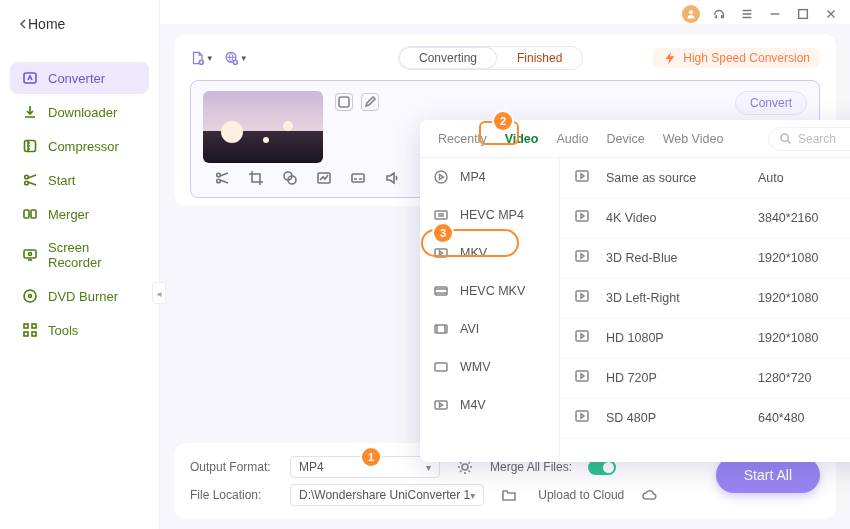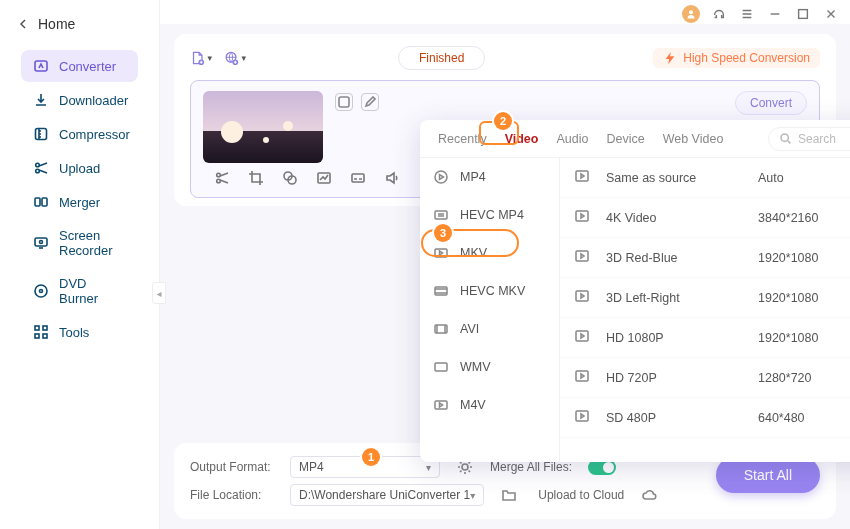"Home" .back-row { gap: 10px -> none }
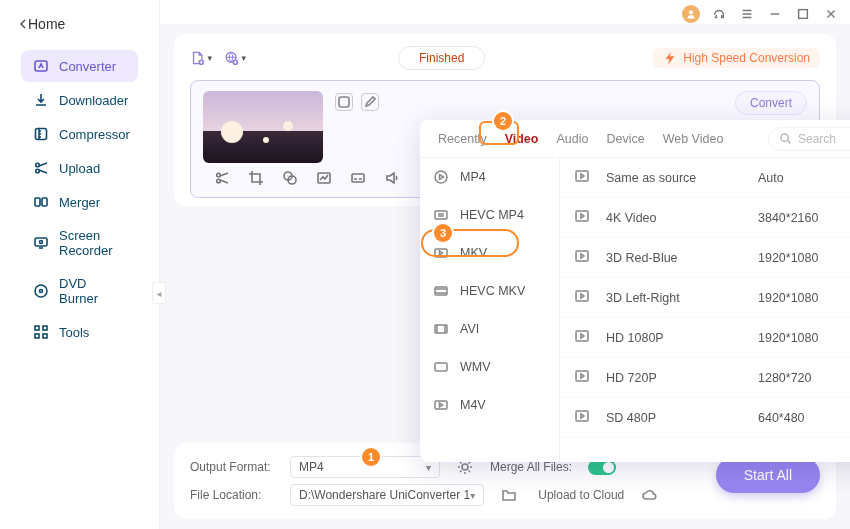"Converting" button.active { html: none -> <button>Converting</button> }
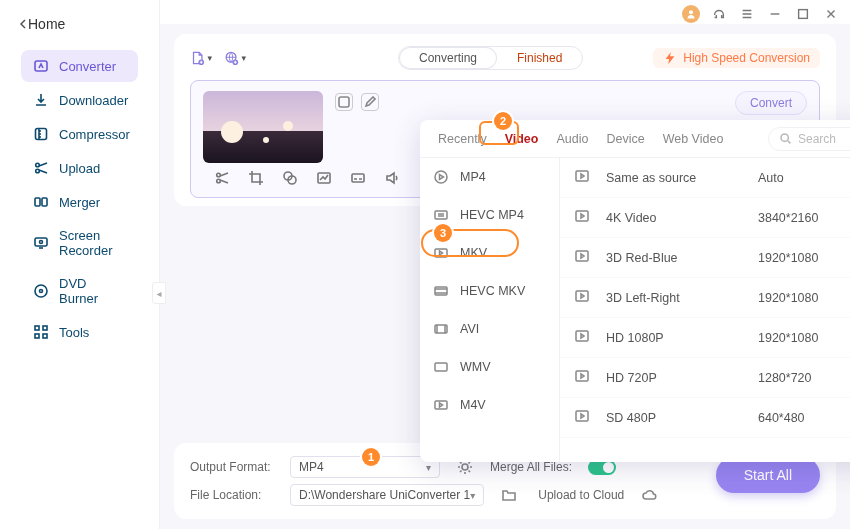"Converter" .nav { margin-top: 8px -> 20px; padding: 0 21px -> 0 10px }
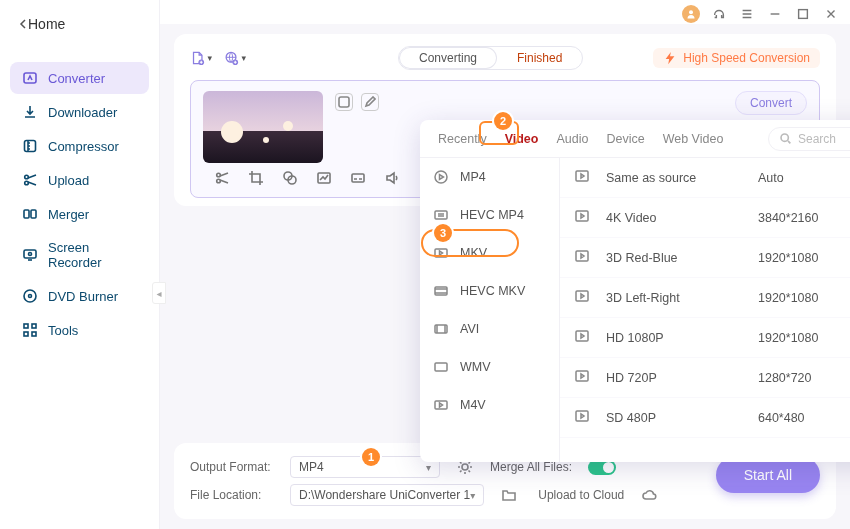"Downloader" .nav-item { color: #0c4a6e -> #4d7c0f }
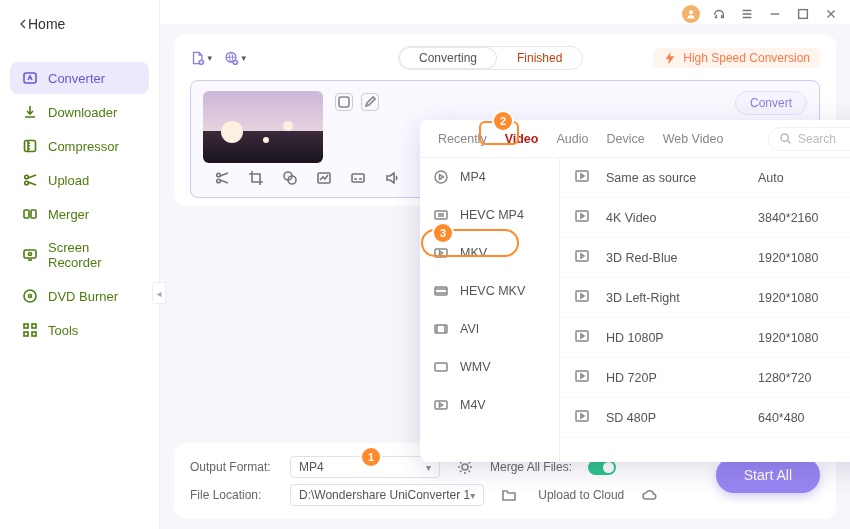"Video" .ptab.active { color: #b91c1c -> #15803d }
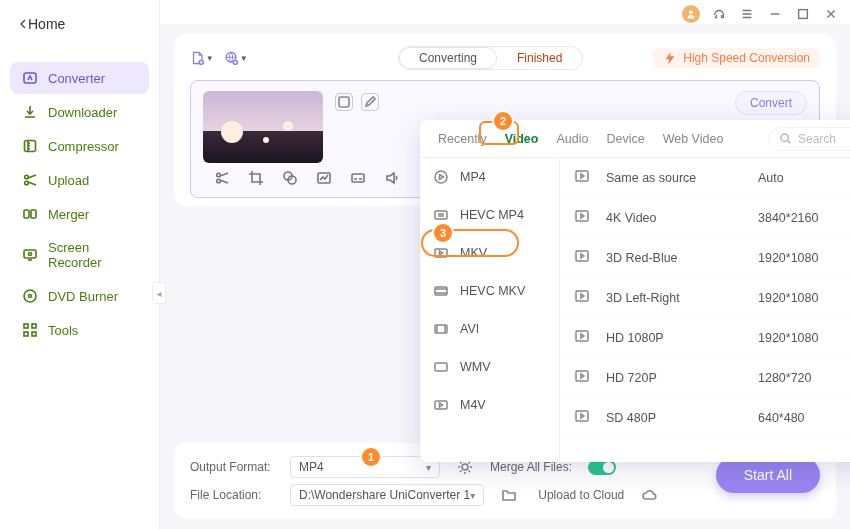"Upload" span { text: Upload -> Start }
